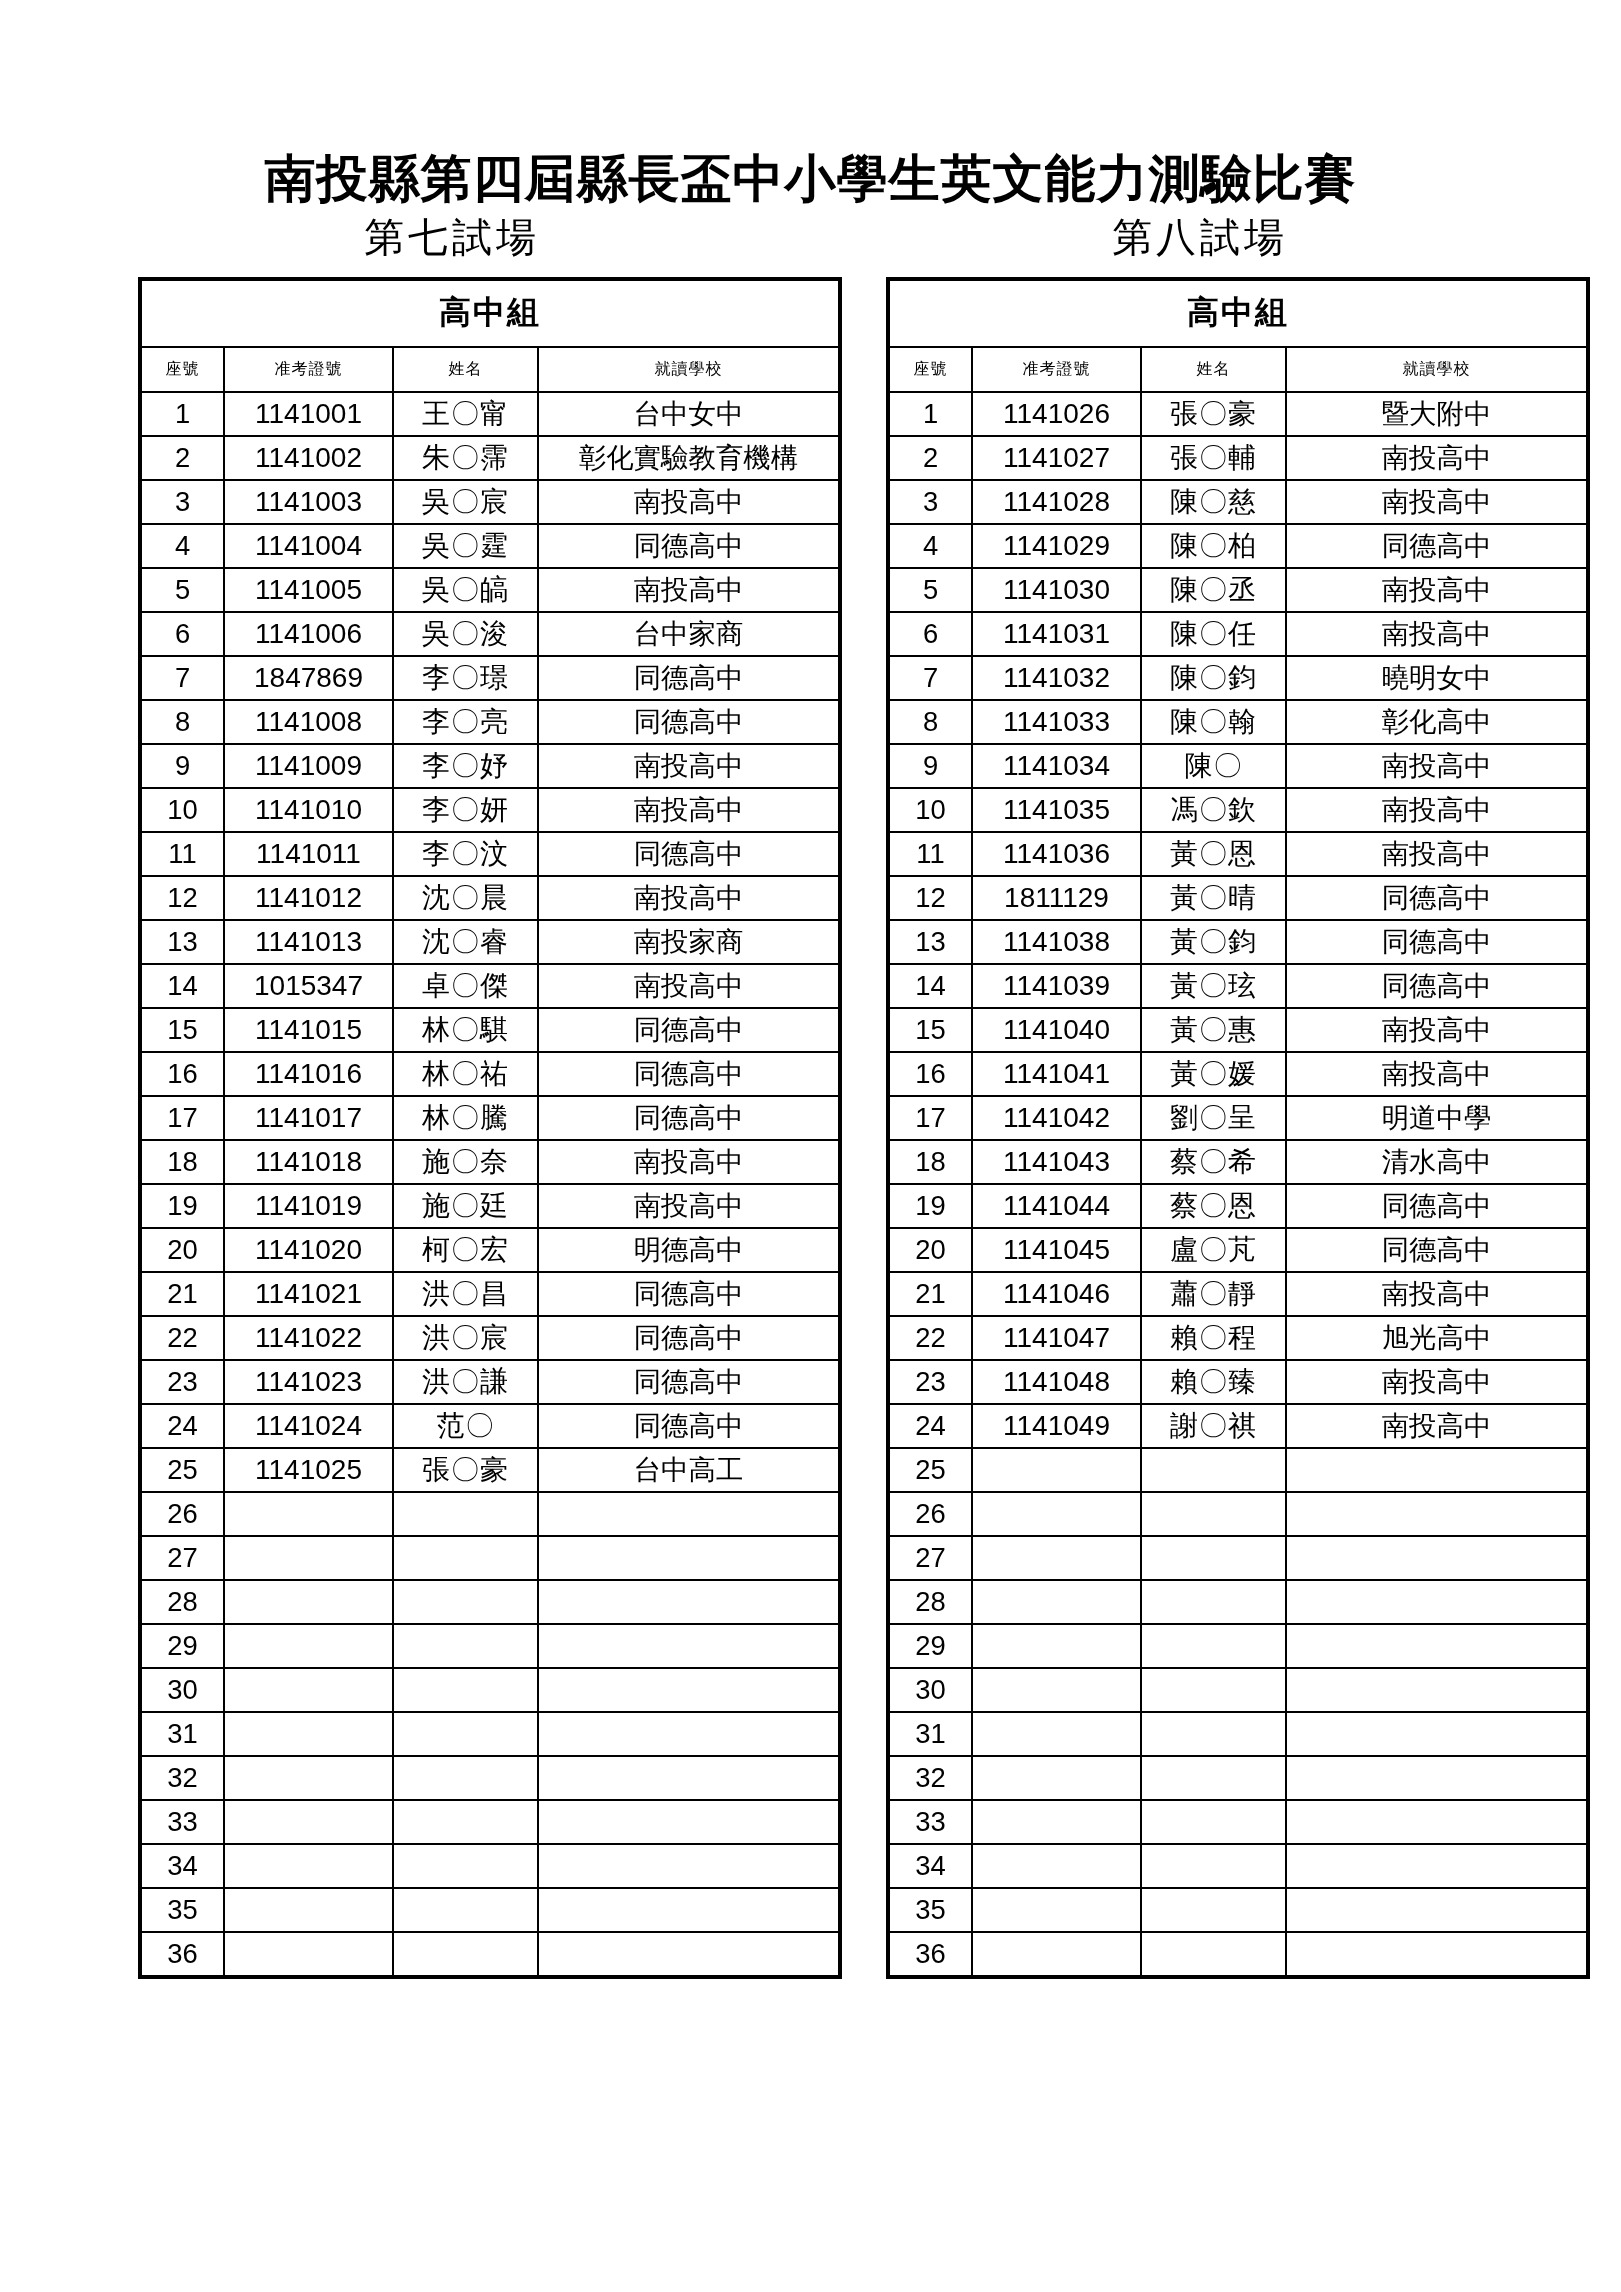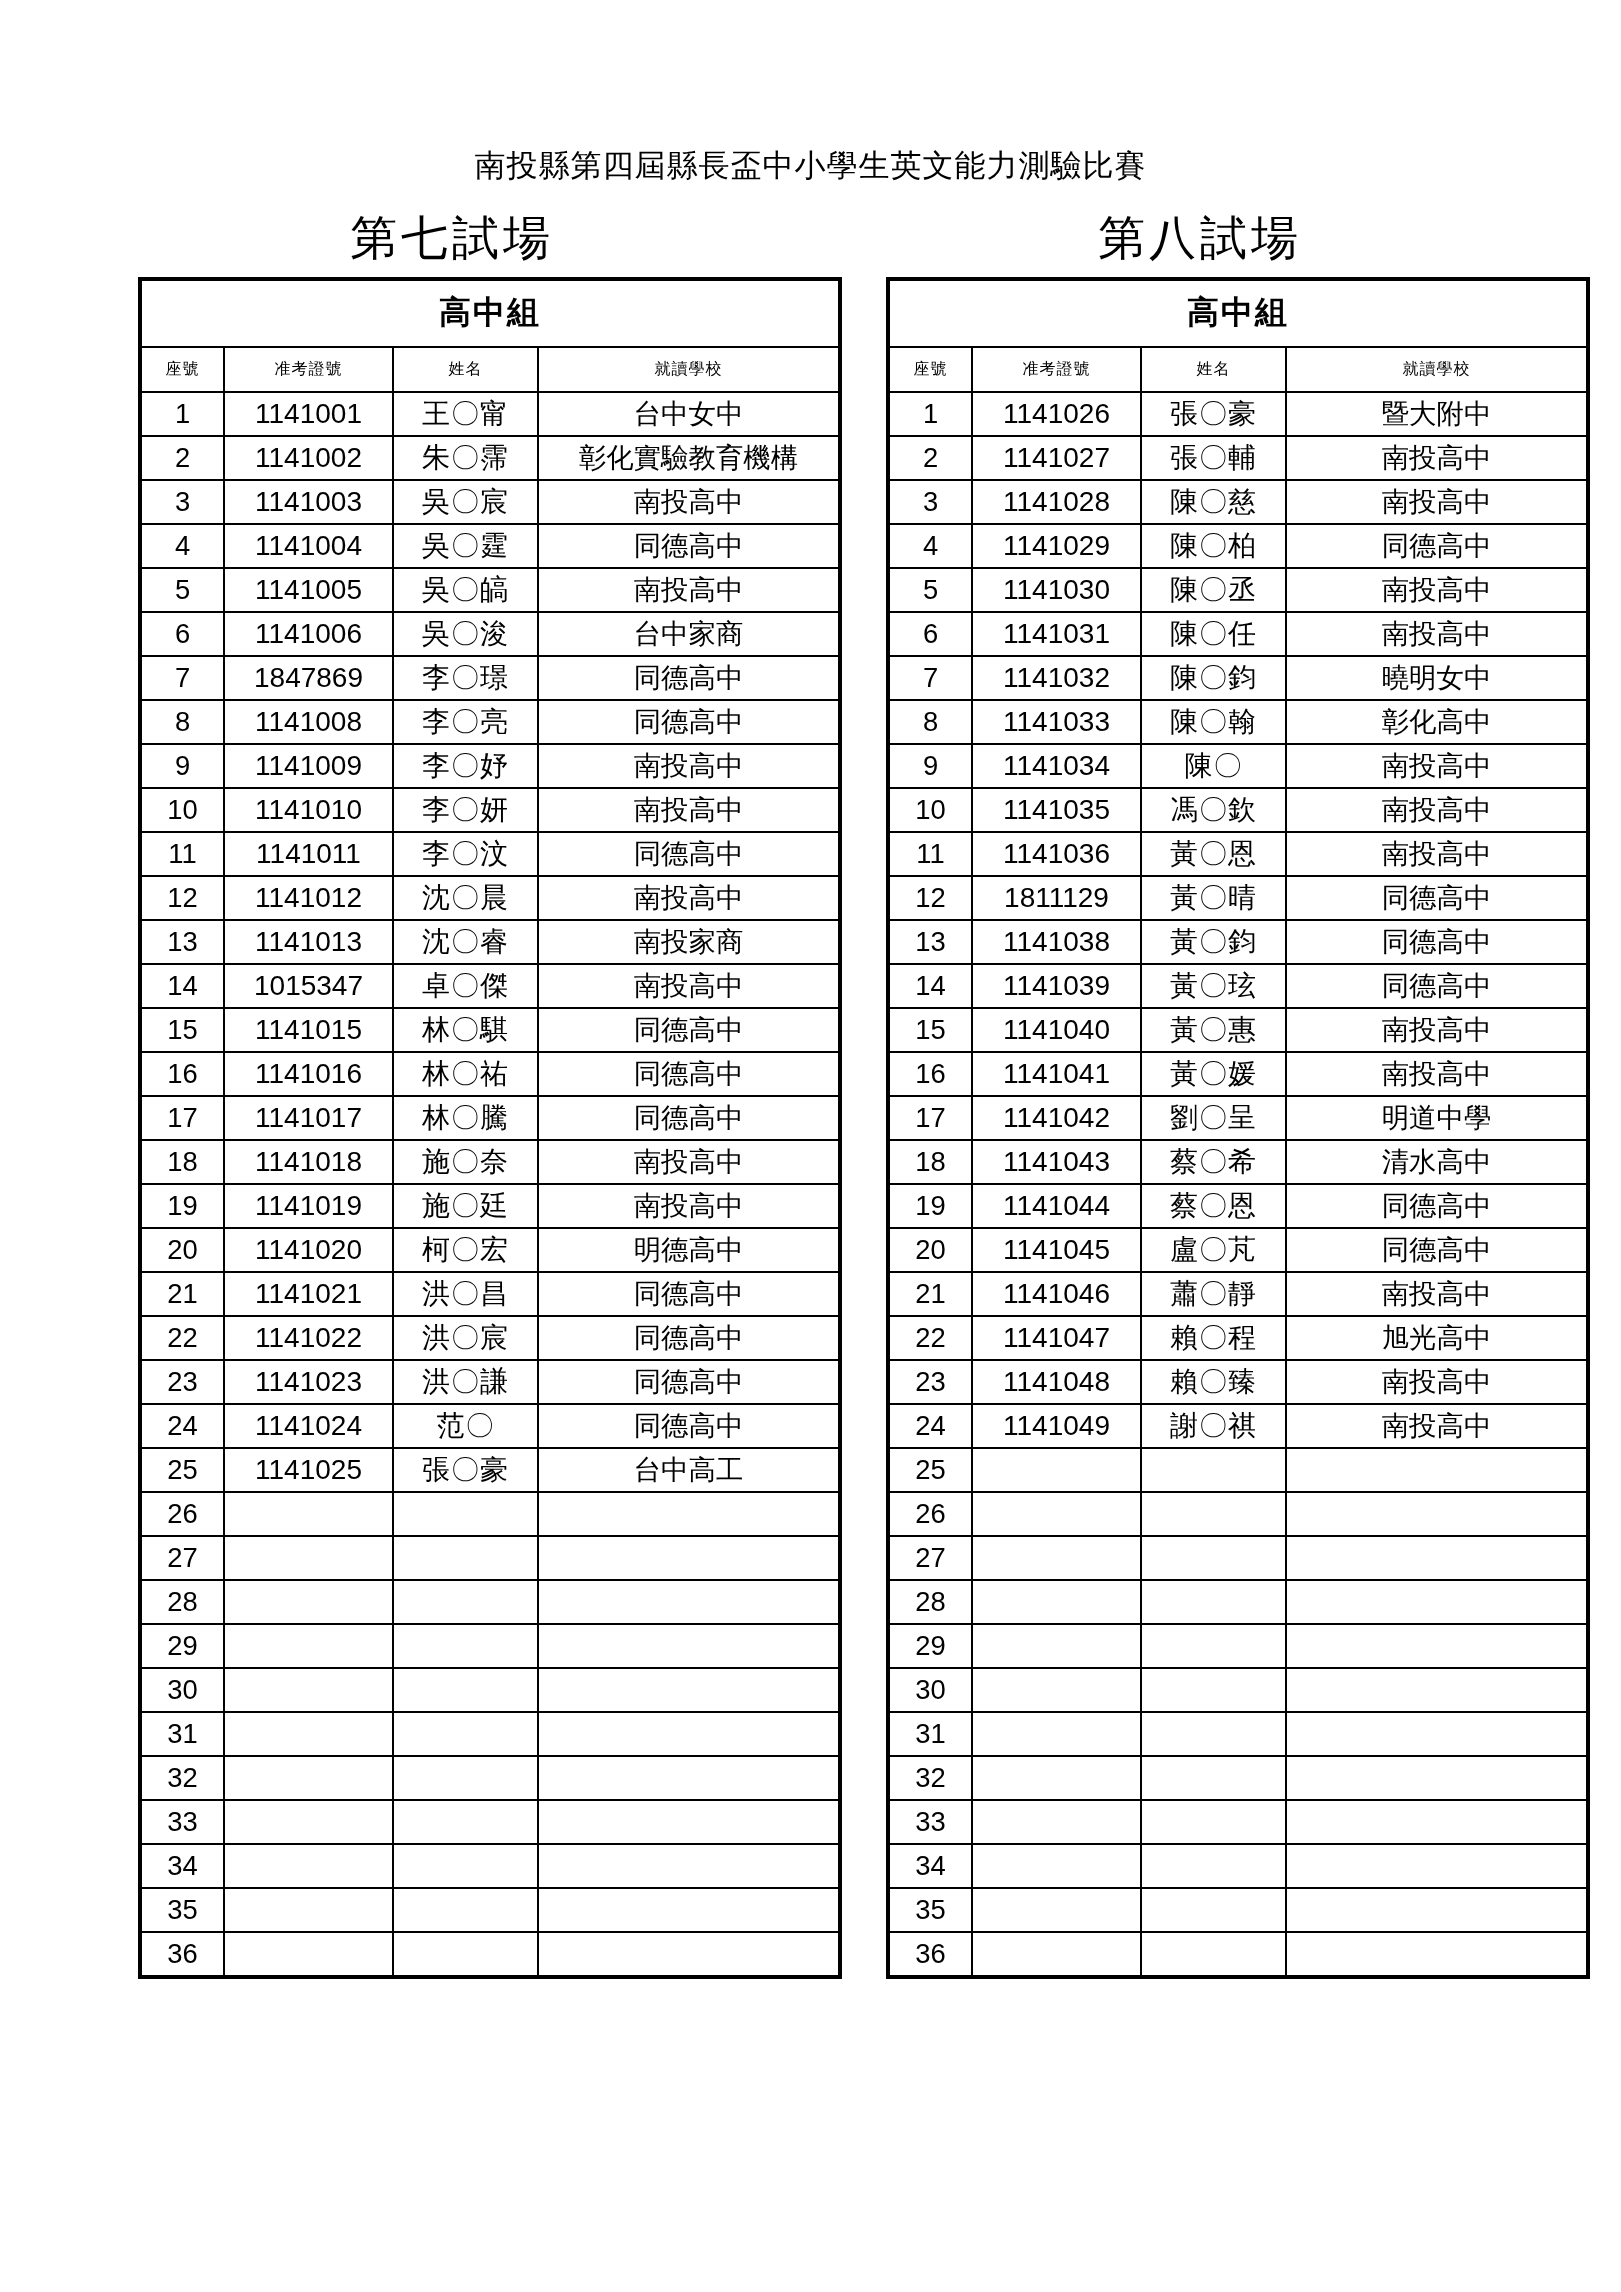"南投縣第四屆縣長盃中小學生英文能力測驗比賽" .page-title { font-size: 31px -> 51px; font-weight: normal -> bold }
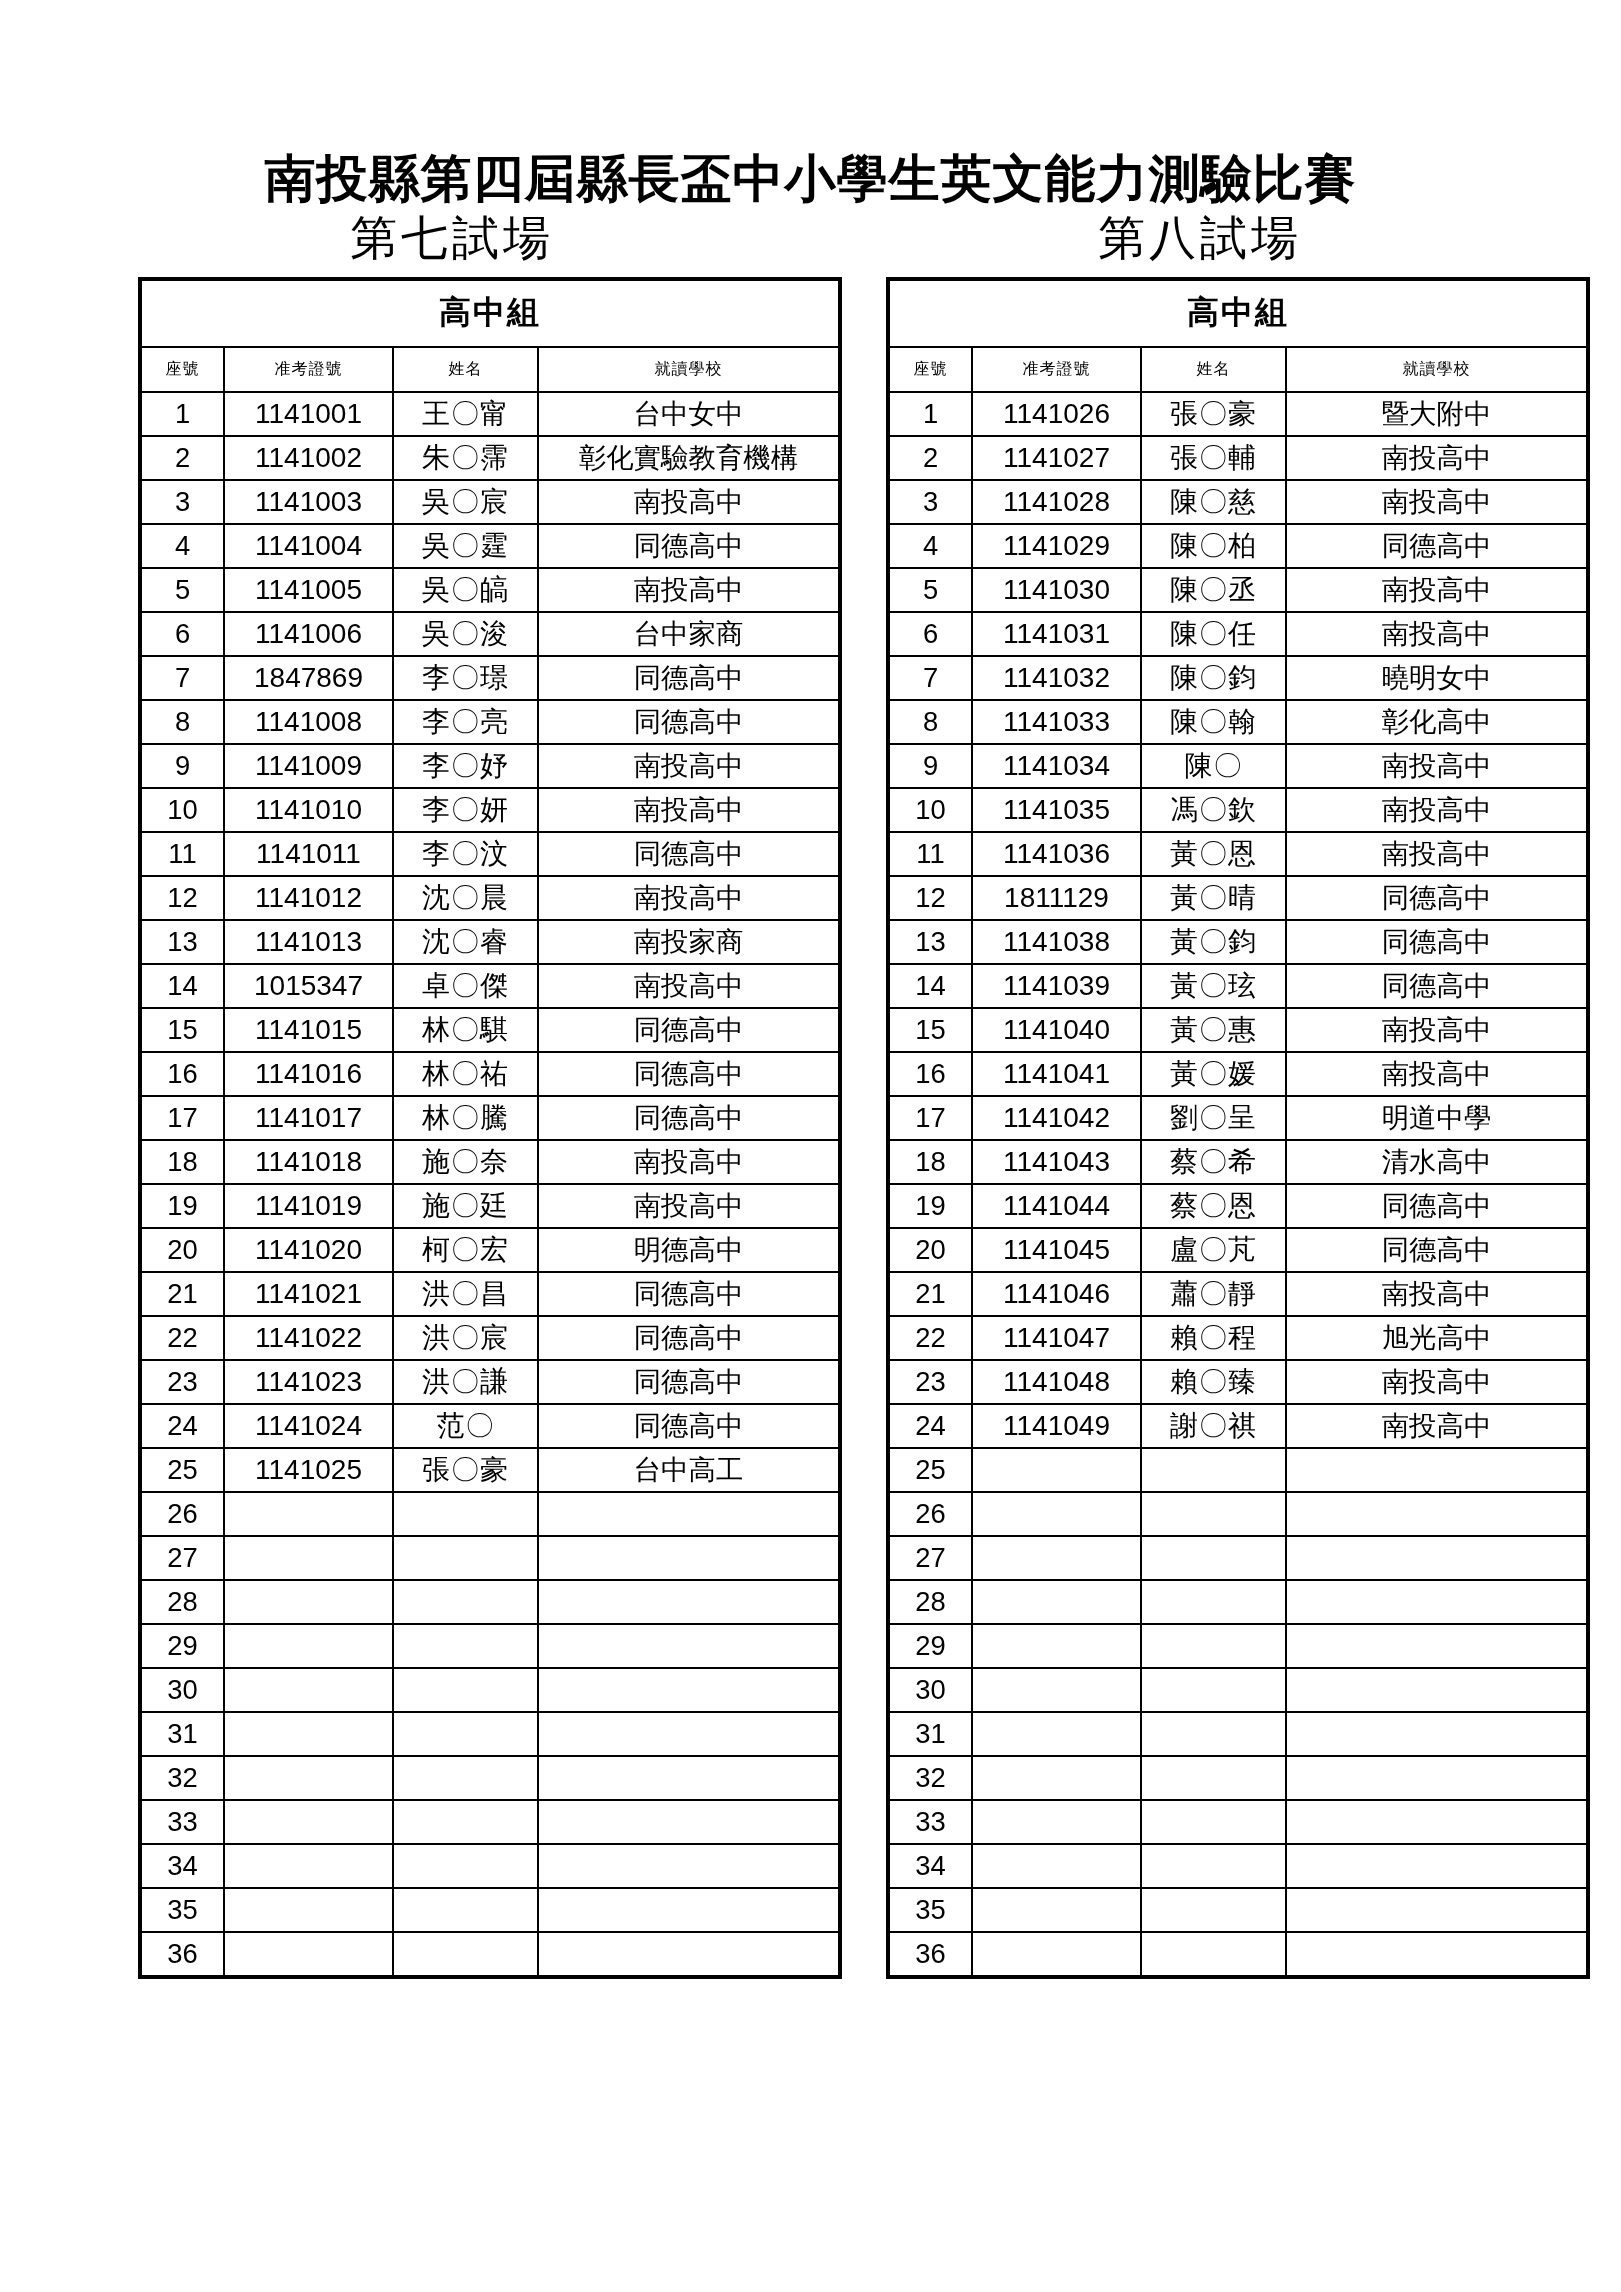"第七試場" .room-title { font-size: 47px -> 40px }
